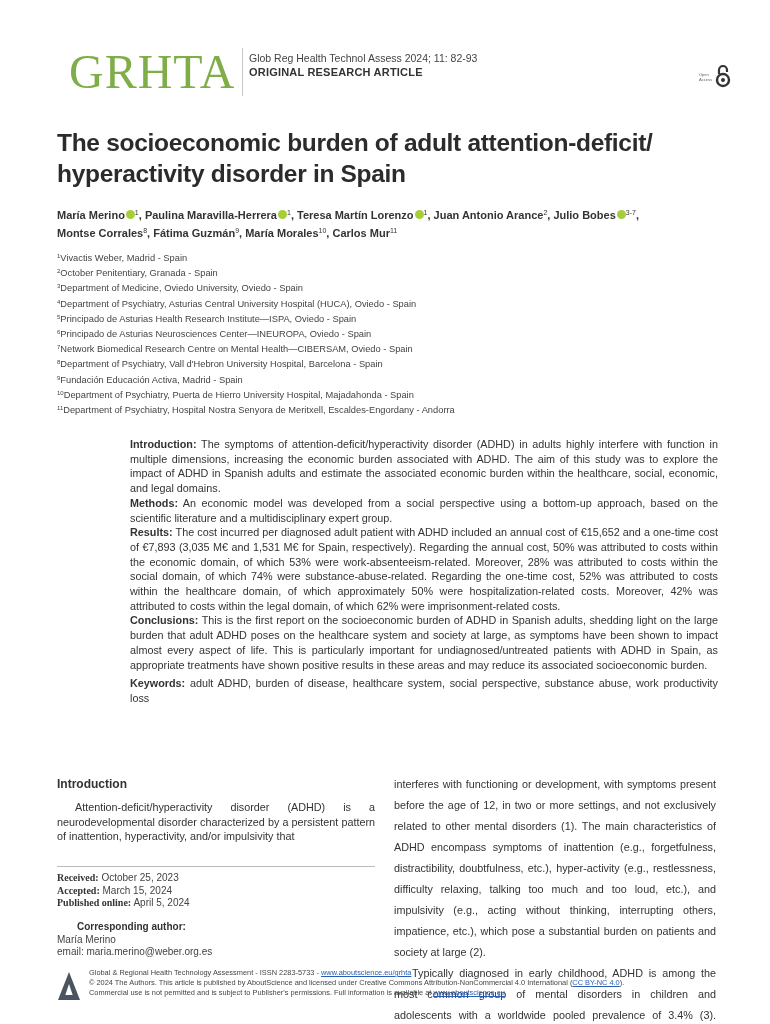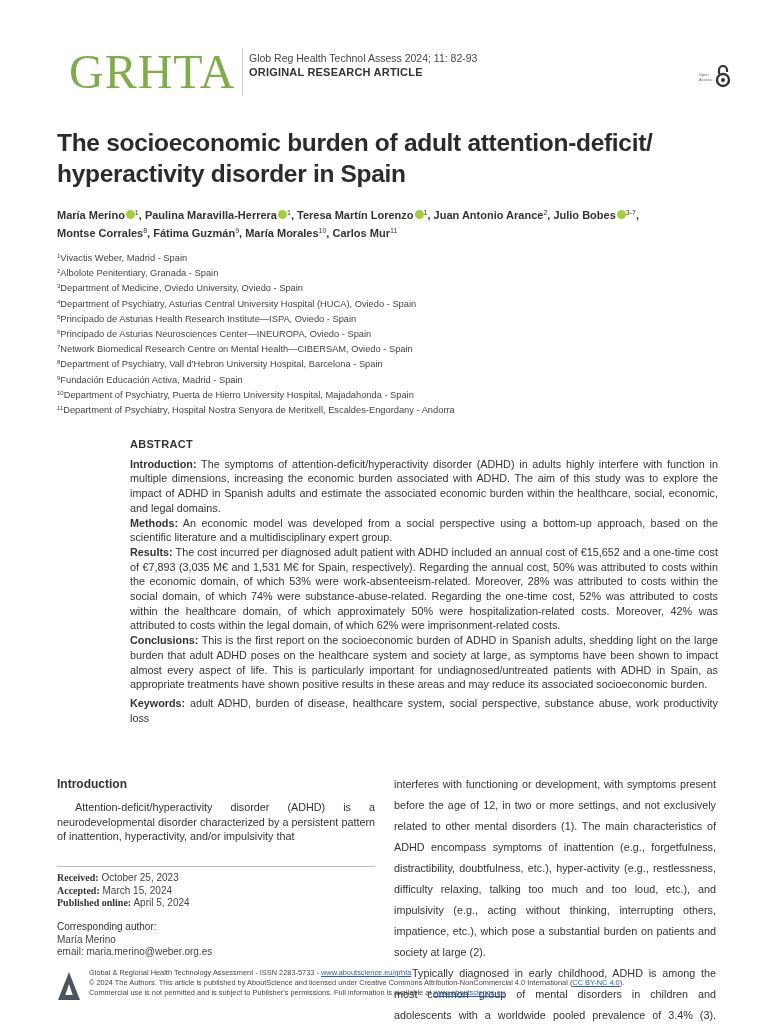"Albolote Penitentiary, Granada - Spain" span { text: Albolote -> October }
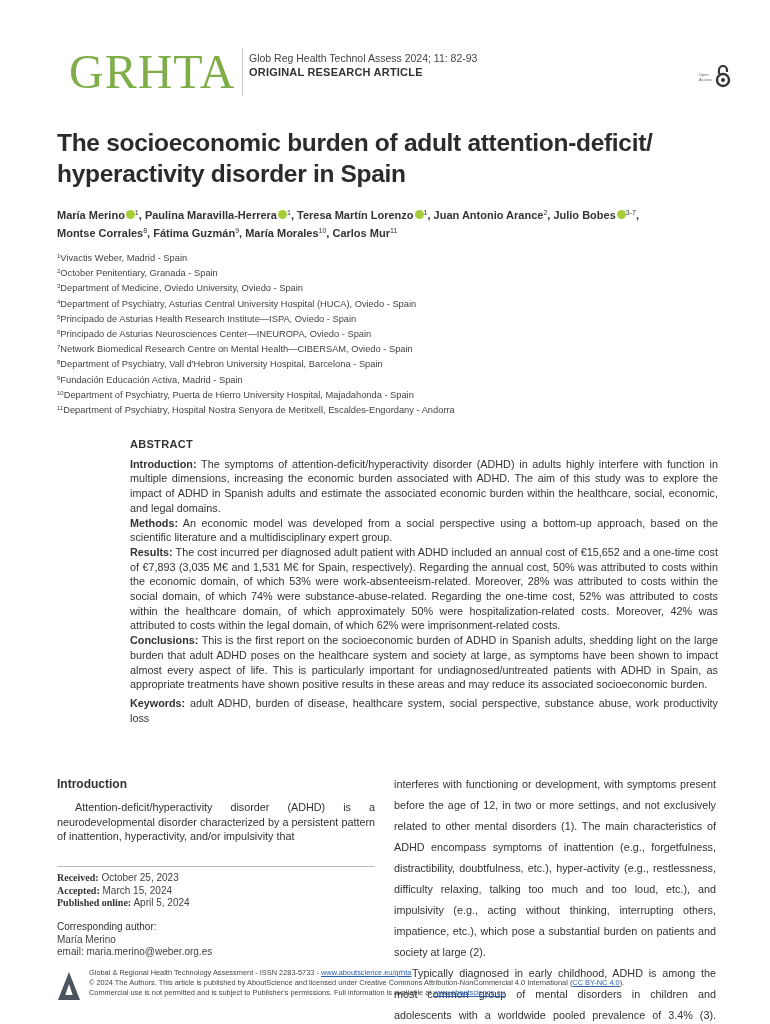"ABSTRACT" div.abs-h { html: <div>ABSTRACT</div> -> none }
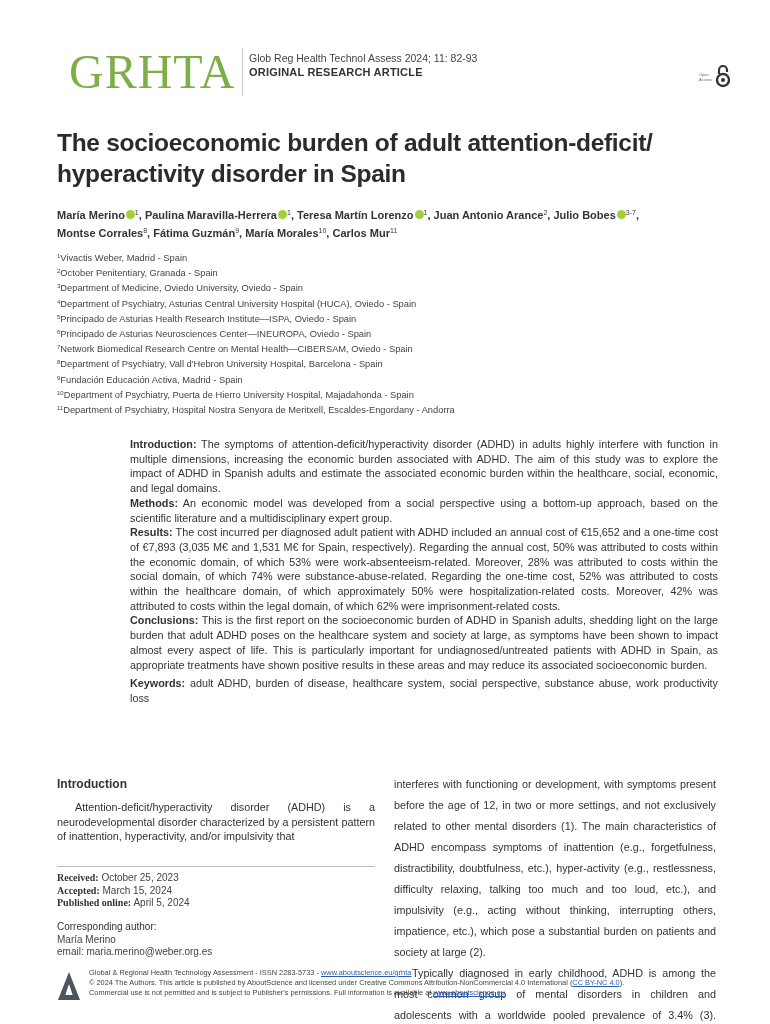"Corresponding author:" .corr b { font-weight: normal -> bold; margin-left: none -> 20px }
